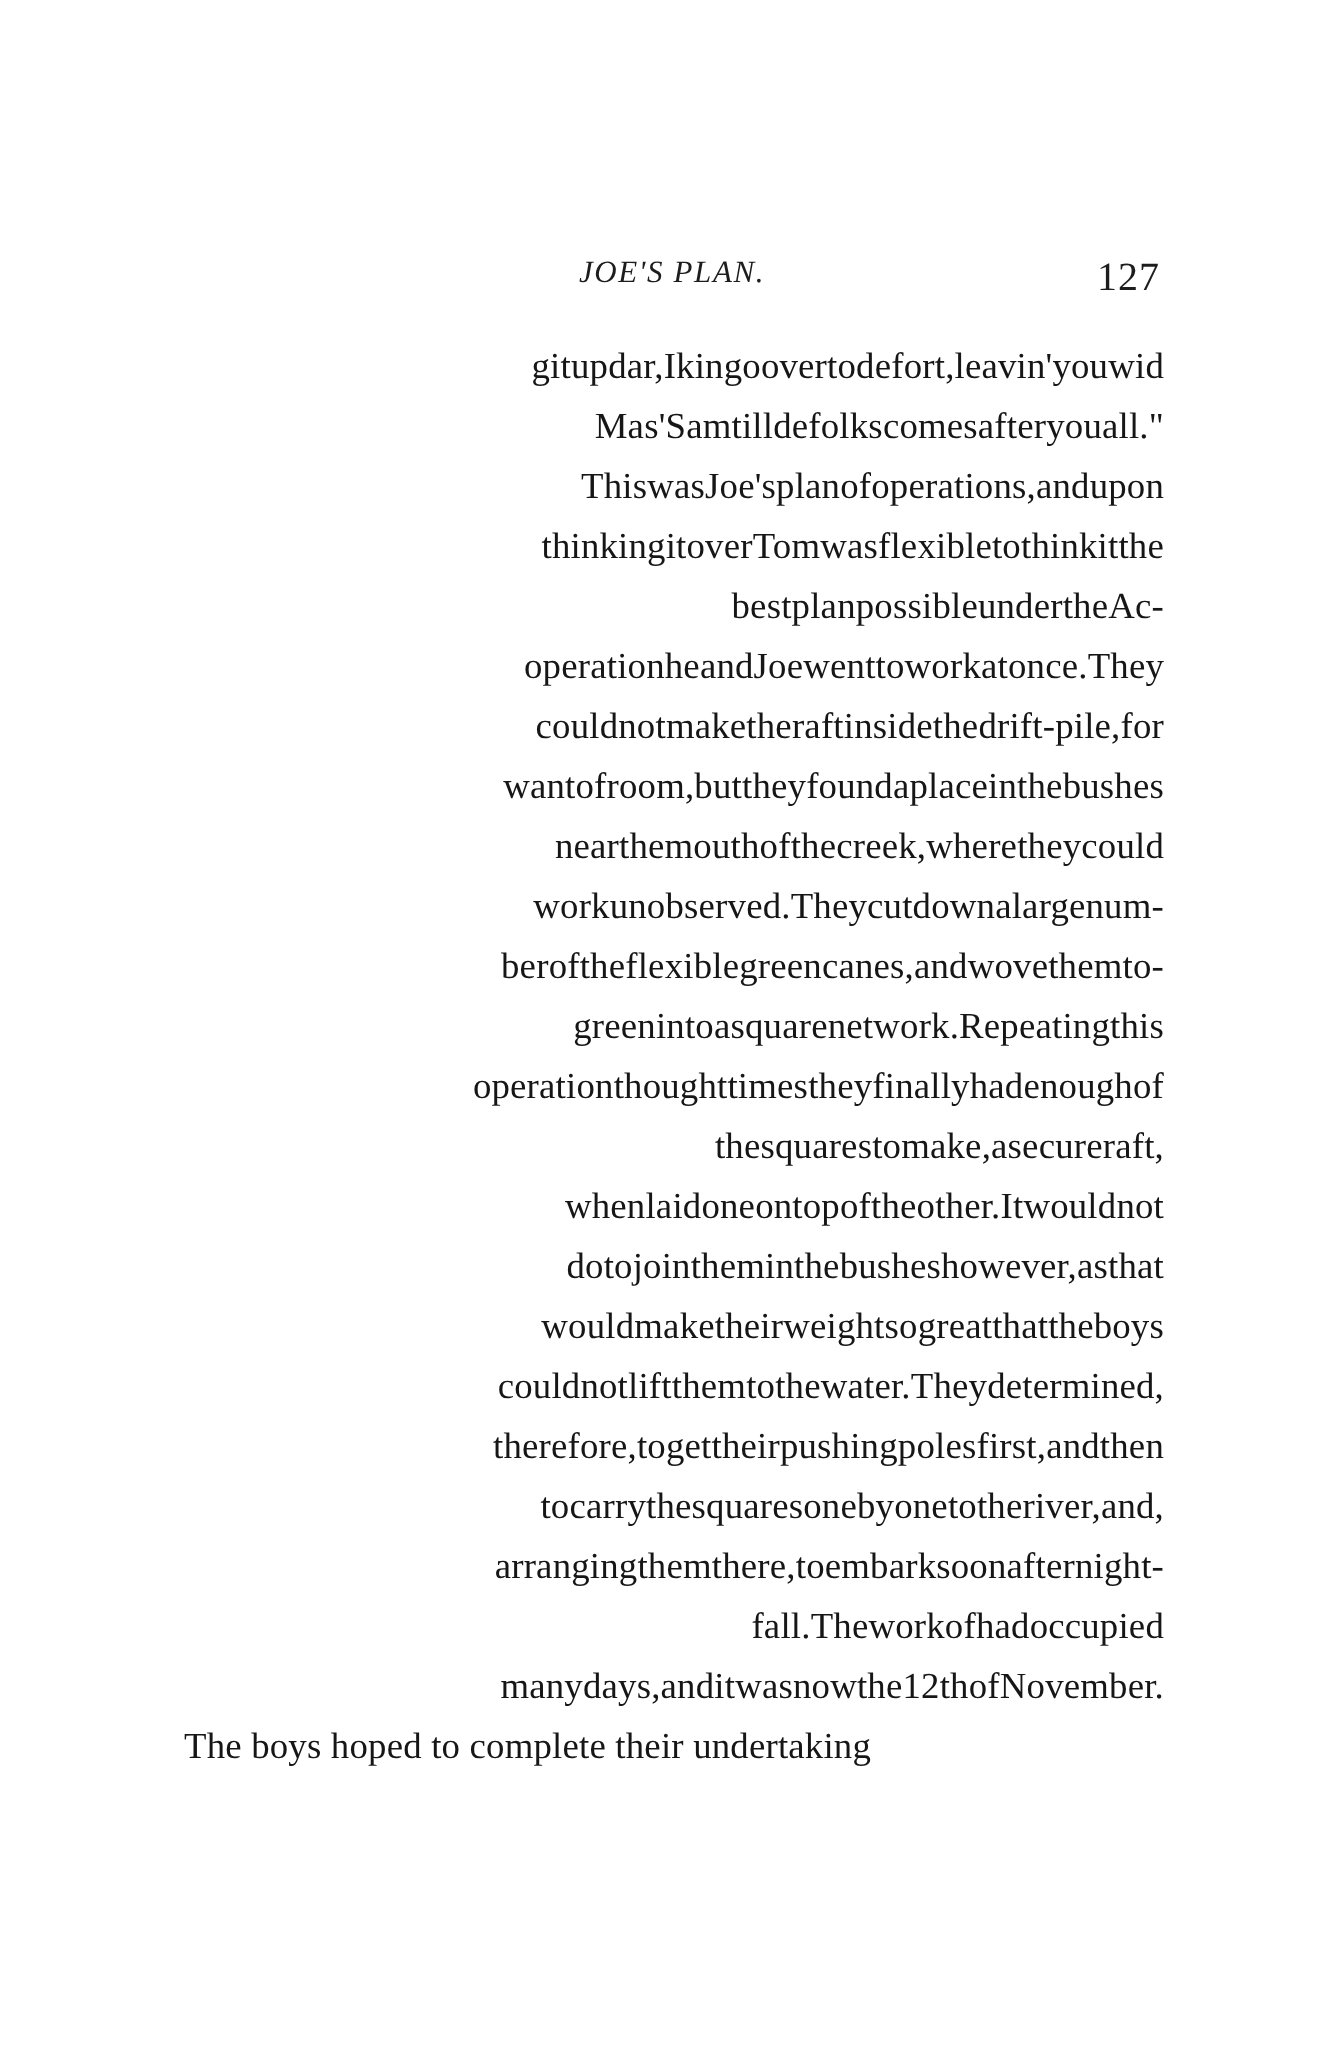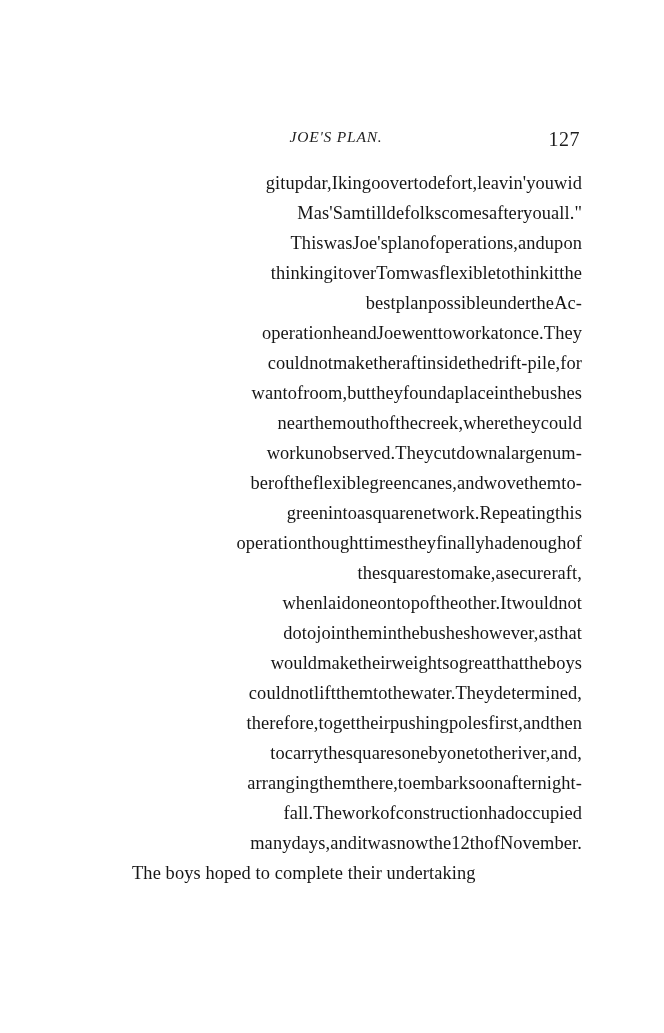"construction" span.word { html: <span>construction</span> -> none }
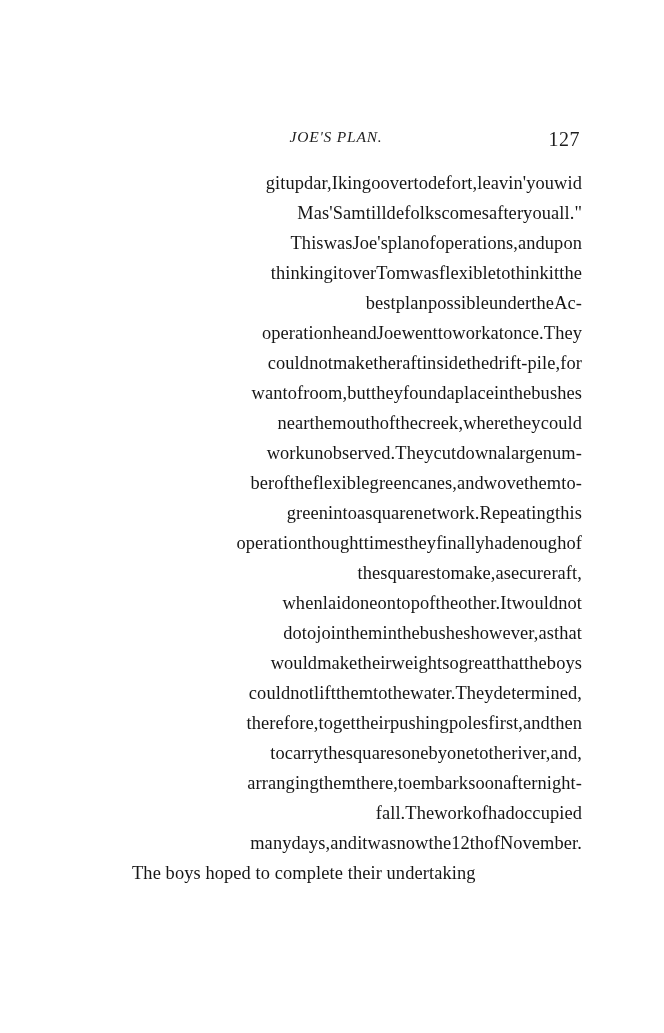"The boys hoped to complete" .line.last { margin-left: 40px -> none }
